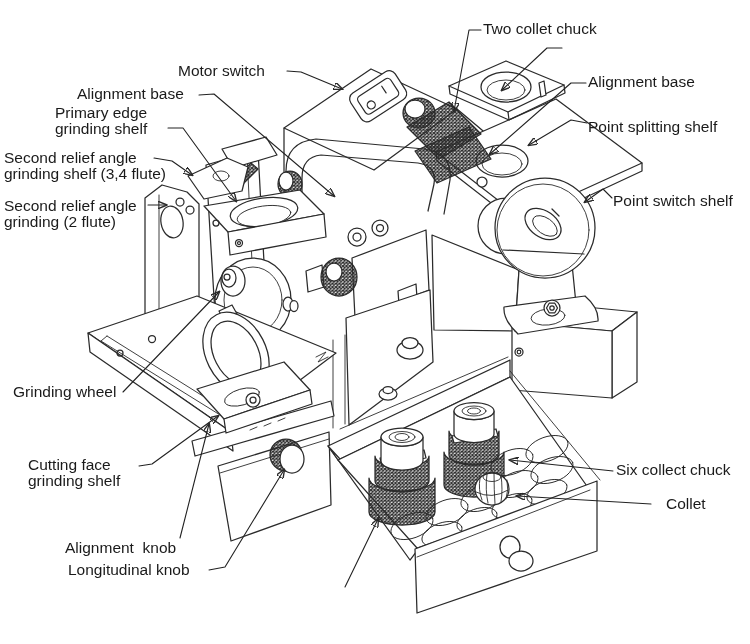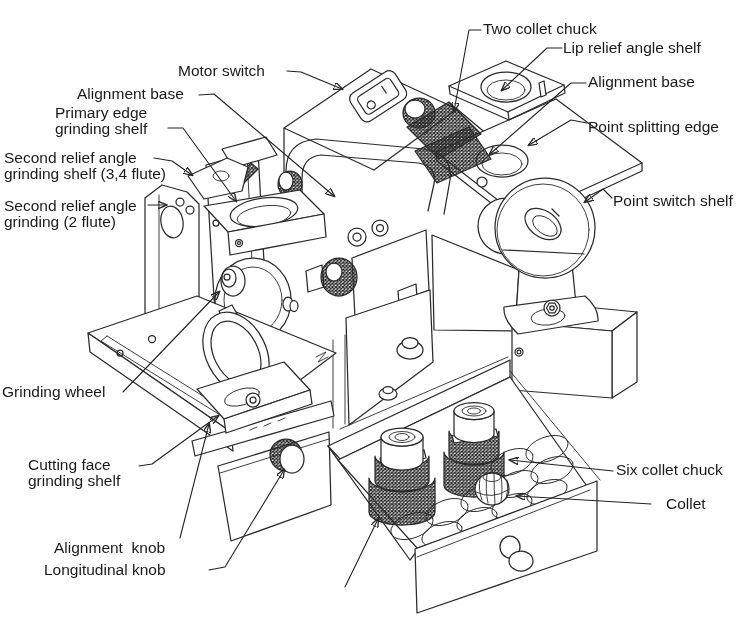"Lip relief angle shelf" div.label { html: <div>Lip relief angle shelf</div> -> none }
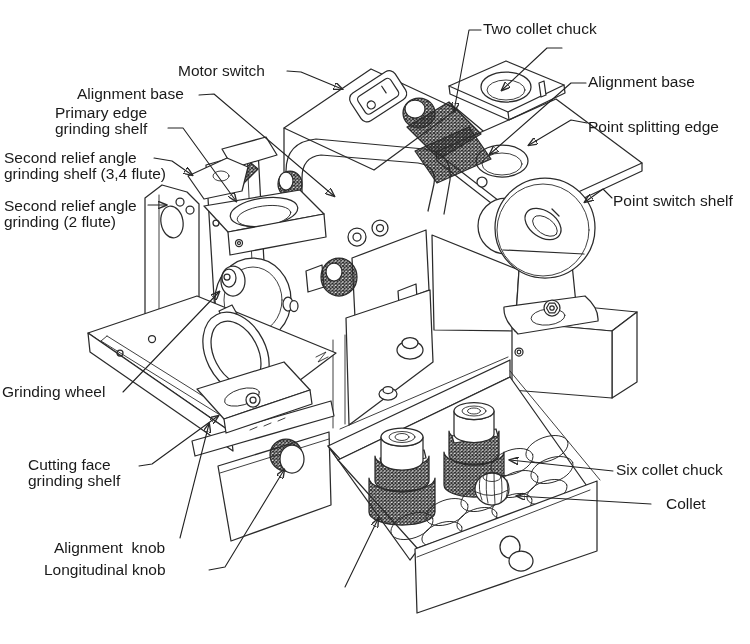"Point splitting edge" div.label { text: edge -> shelf }
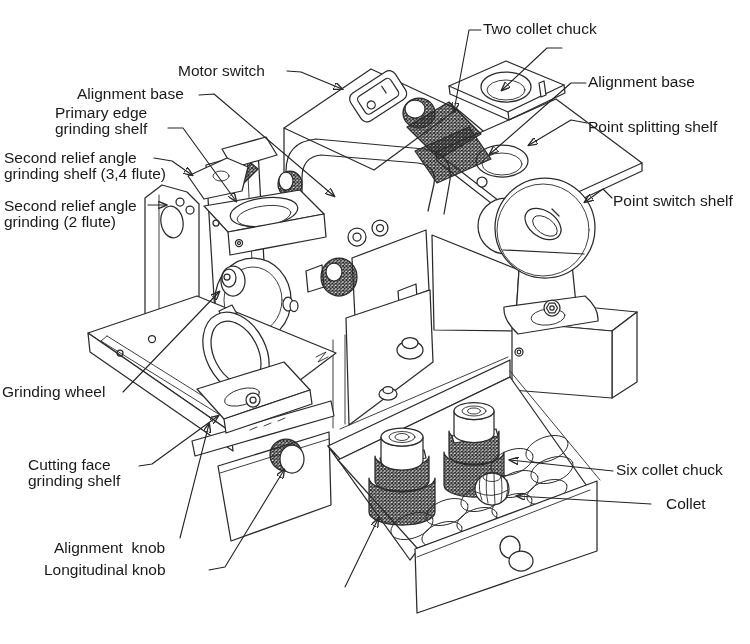"Grinding wheel" div.label { left: 2px -> 13px }
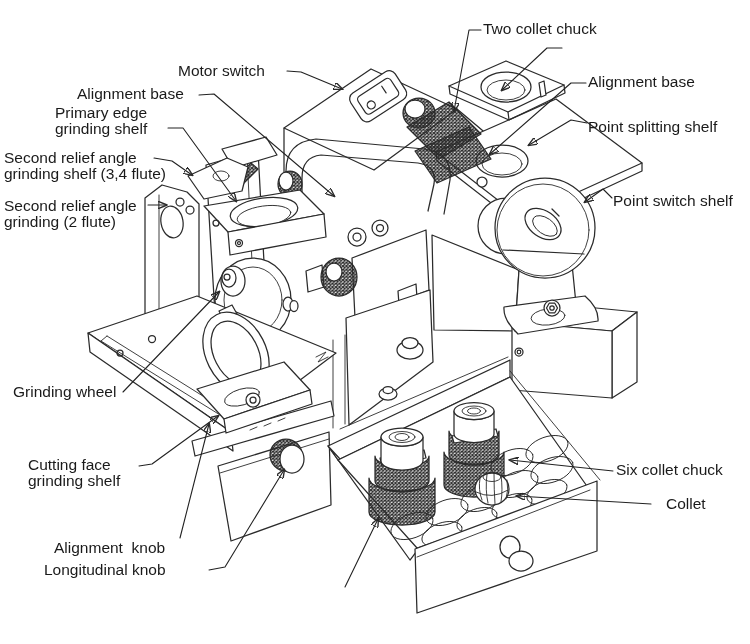"Six collet chuck" div.label { text: collet -> collect }
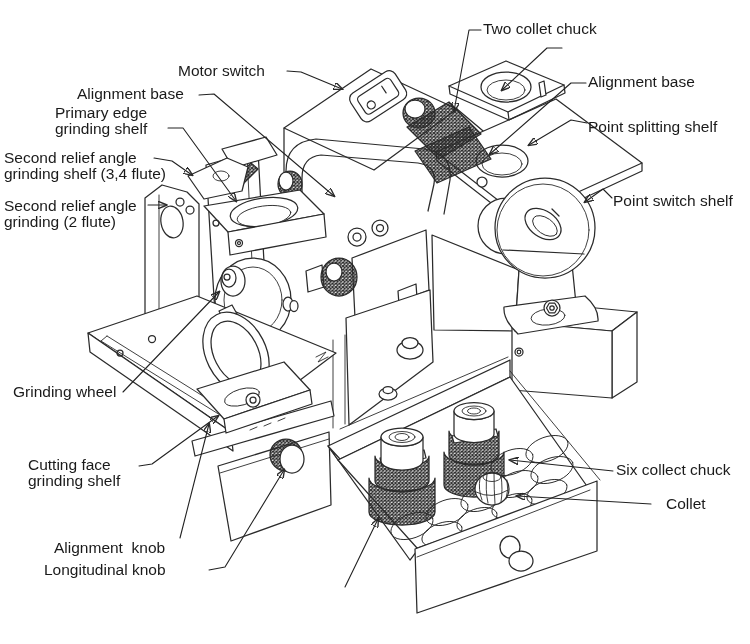"Alignment knob" div.label { left: 54px -> 65px }
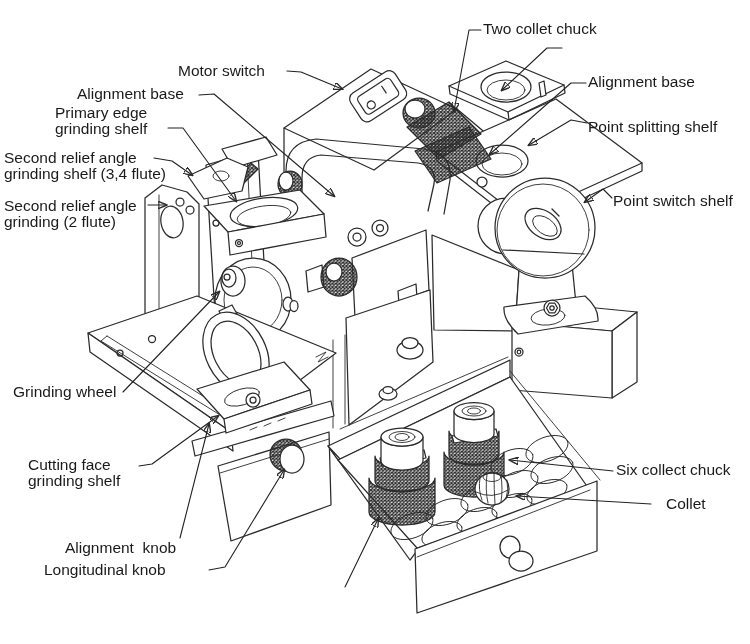"Longitudinal knob" div.label { left: 44px -> 68px }
